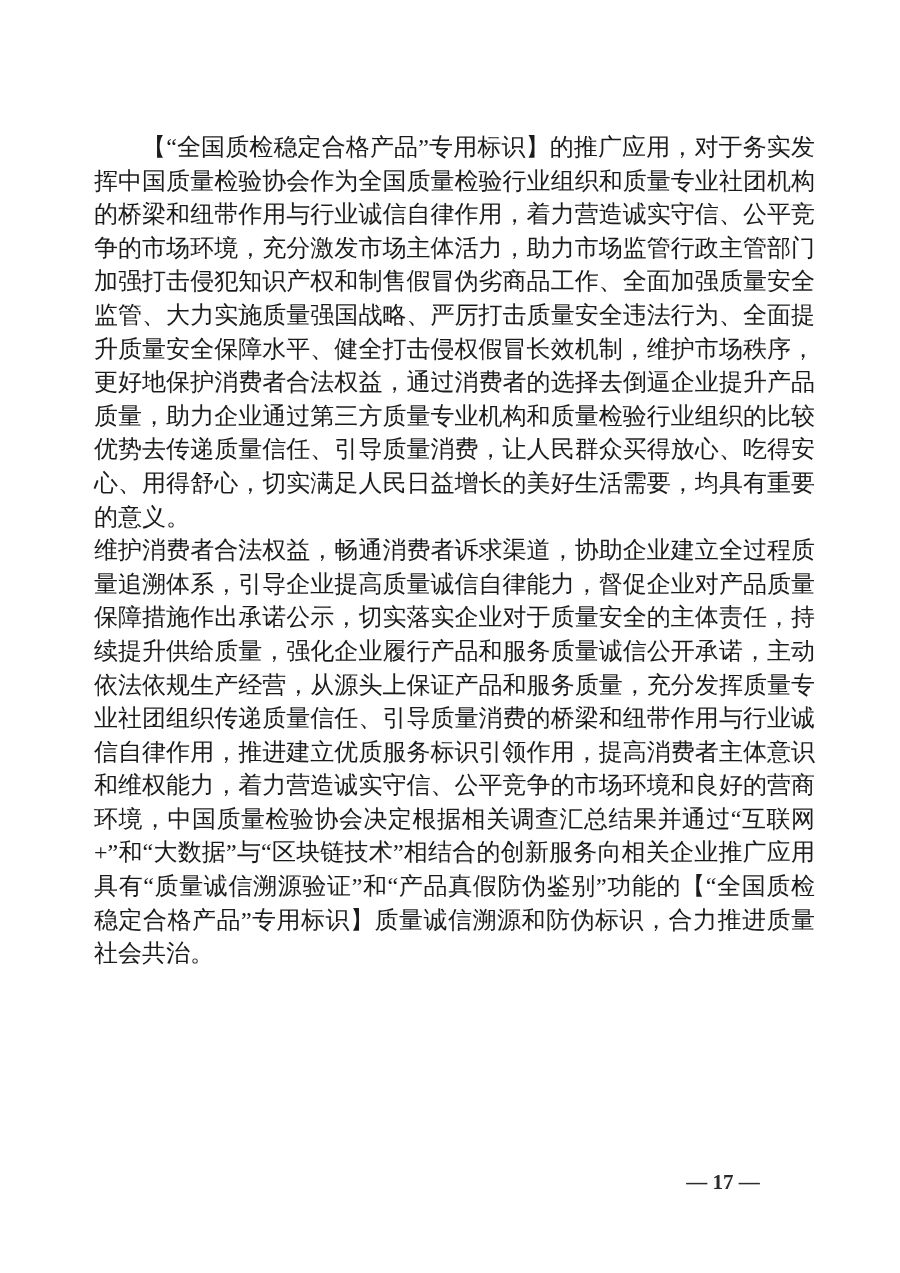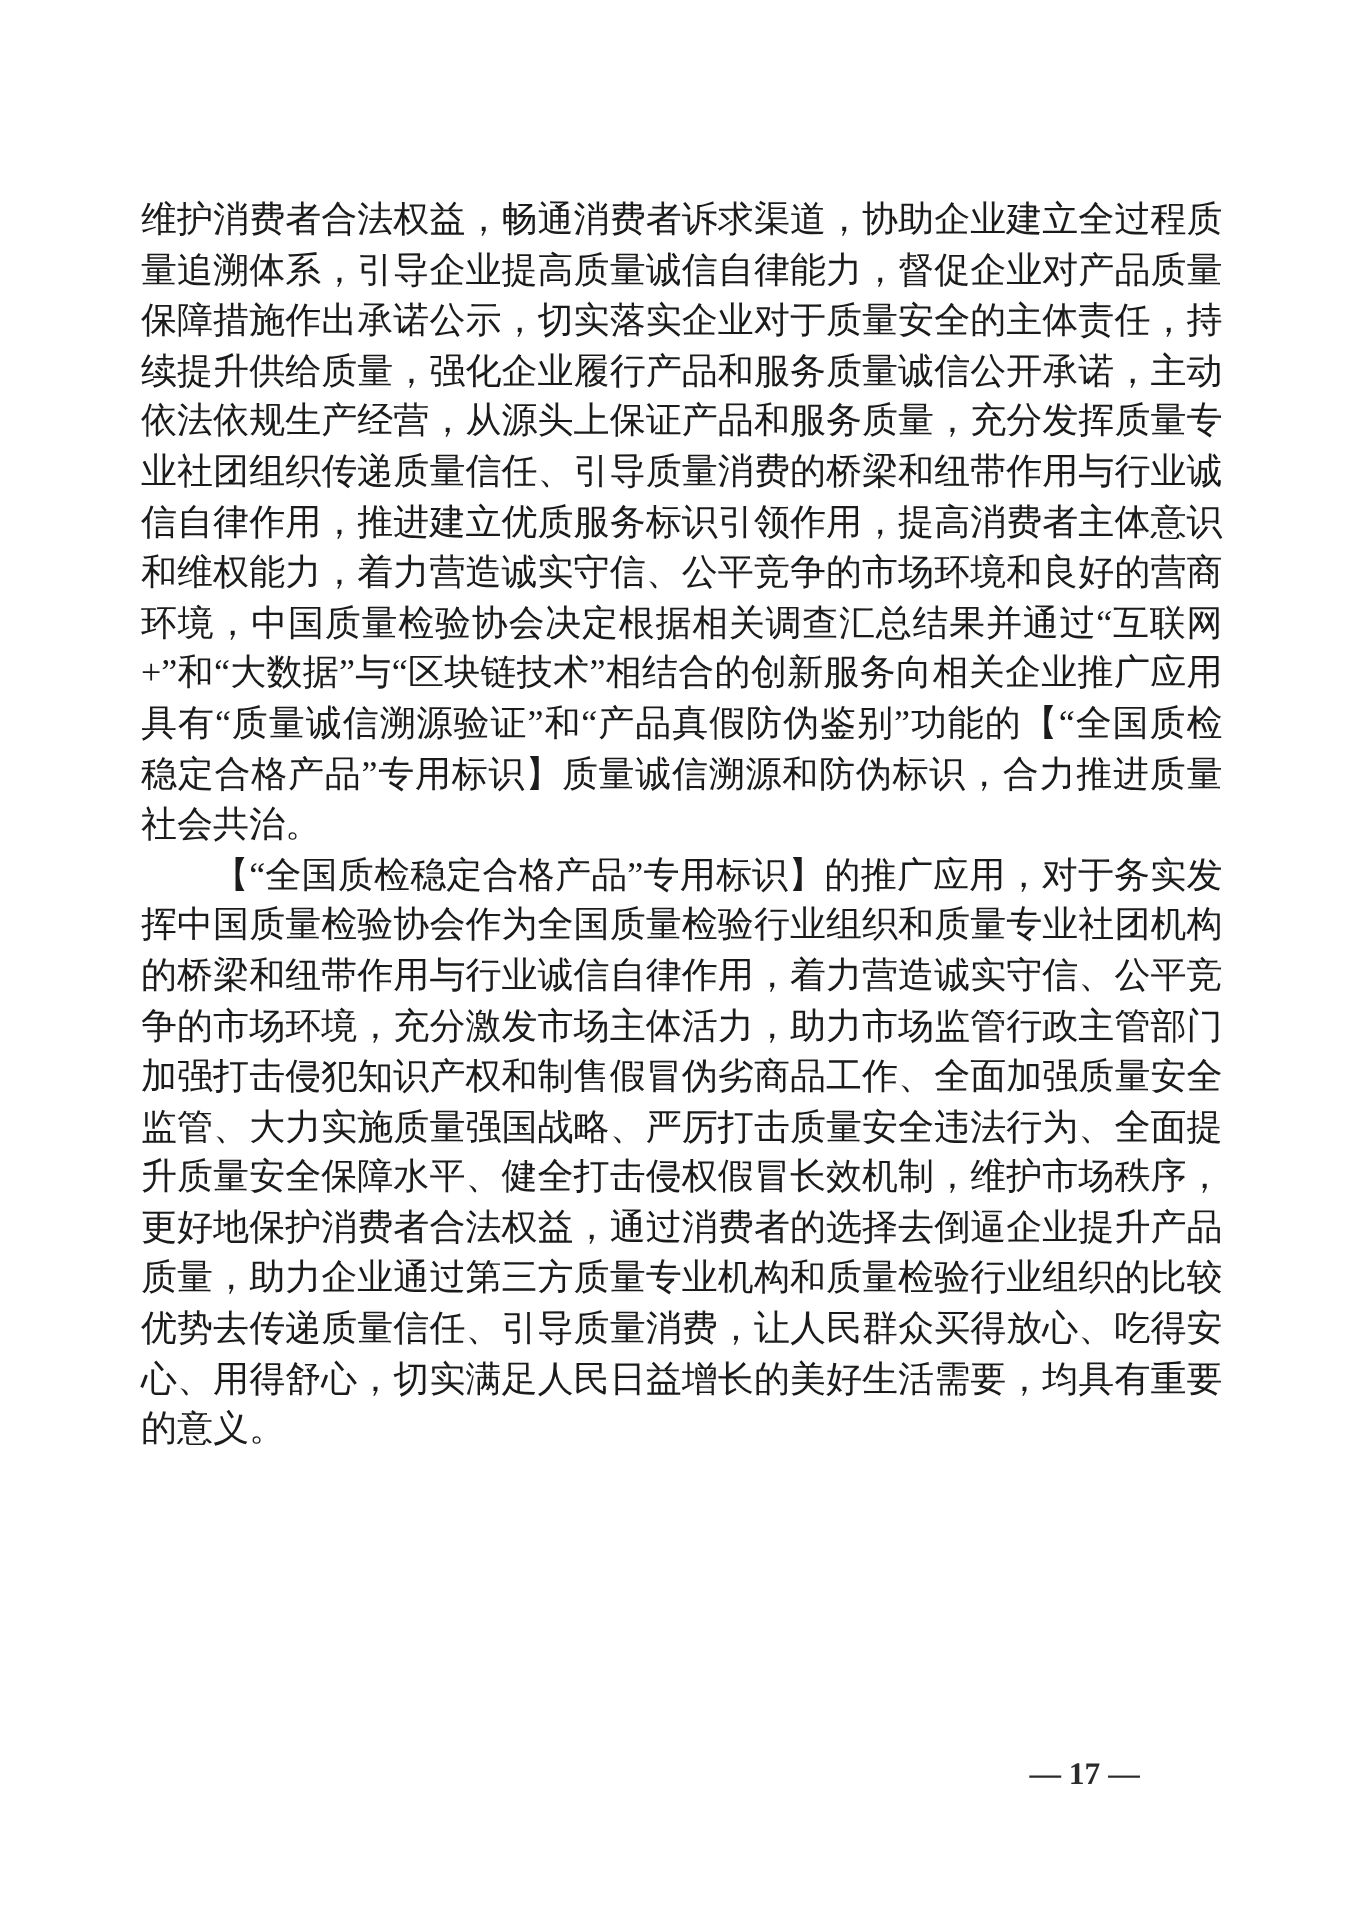"维护消费者合法权益，畅通消费者诉求渠道，协助企业建立全过程质量追溯体系，引导企业" p.para { order: before "【“全国质检稳定合格产品”专用标识】的推广应用，对于务实发挥中国质量检验协会作为" -> after "【“全国质检稳定合格产品”专用标识】的推广应用，对于务实发挥中国质量检验协会作为" }
